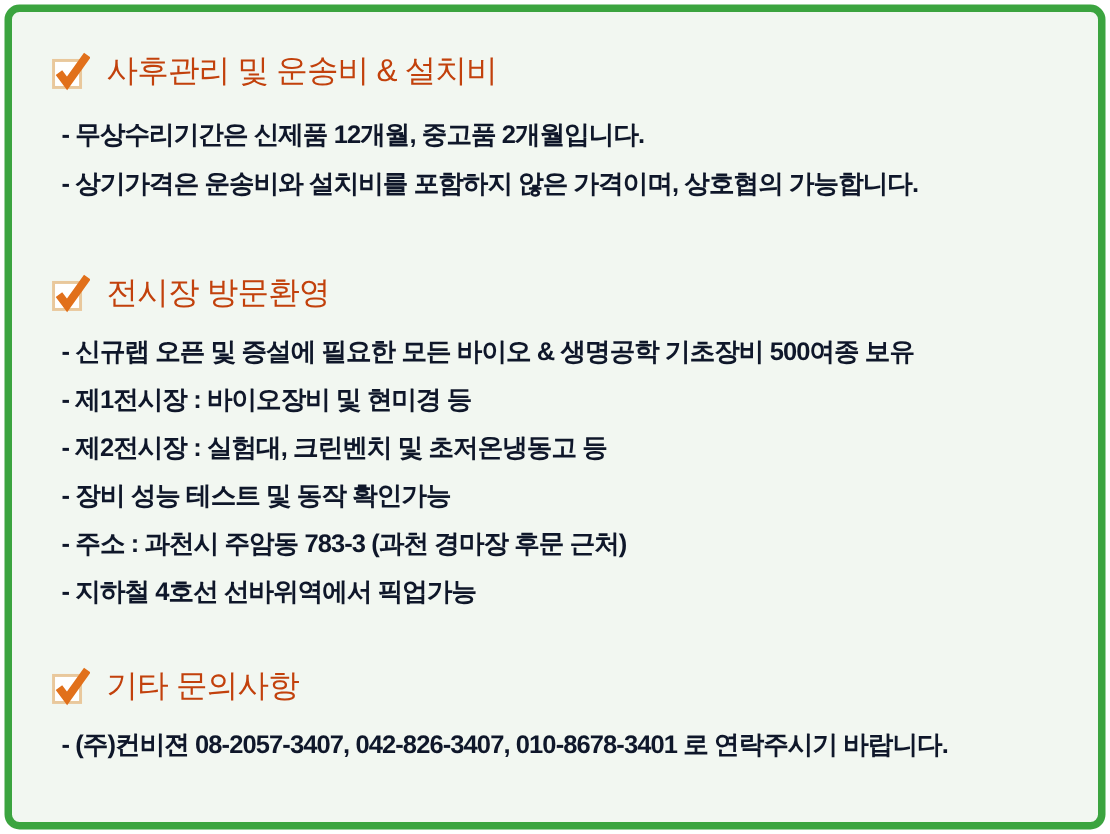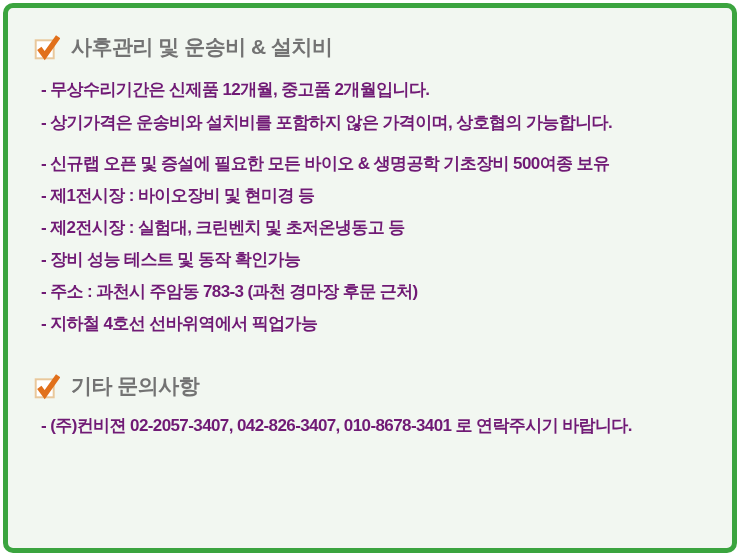"사후관리 및 운송비 & 설치비" .section-header .title { color: #737373 -> #c2410c; font-weight: bold -> normal }
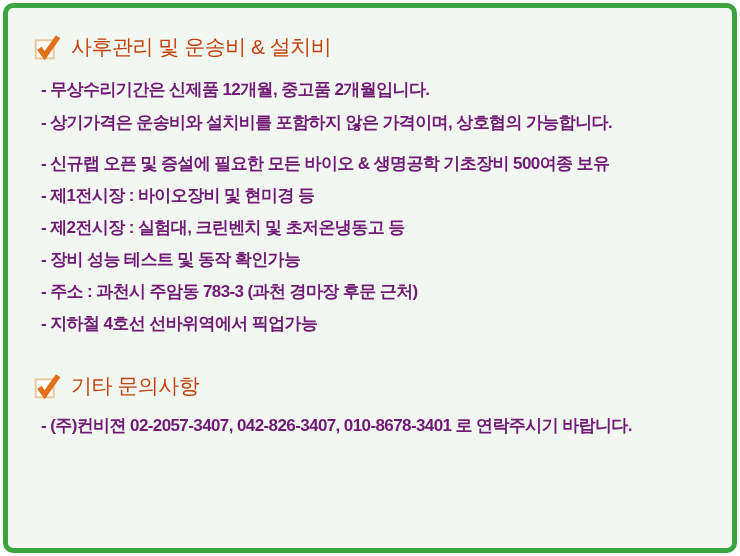"- 무상수리기간은 신제품 12개월, 중고품" .item-list li { color: #701a75 -> #0f172a }
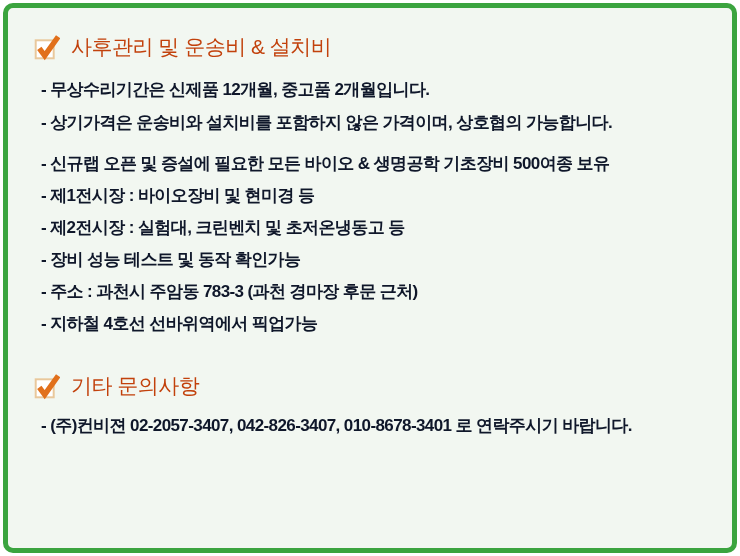"전시장 방문환영" div.section-header { html: none -> <div> <svg> <rect></rect> <path></path> </svg> <span>전시장 방문환영</span> </div> }
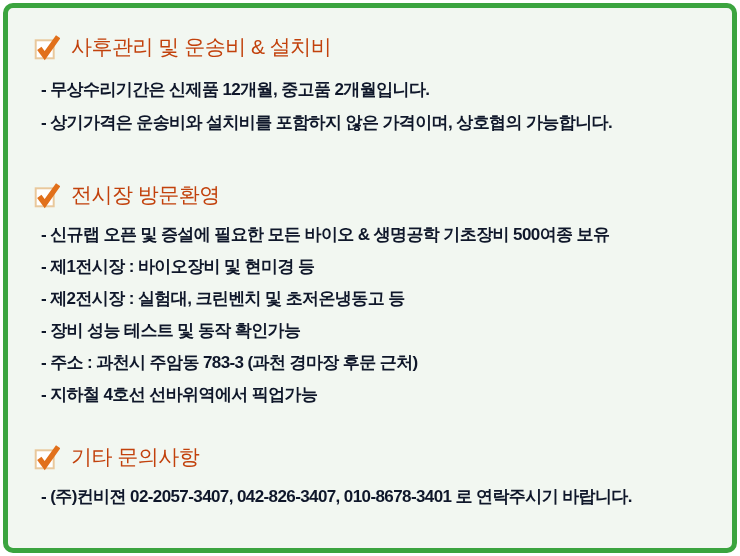"- (주)컨비젼 02-2057-3407, 042-826-3407," li { text: 02-2057-3407 -> 08-2057-3407 }
